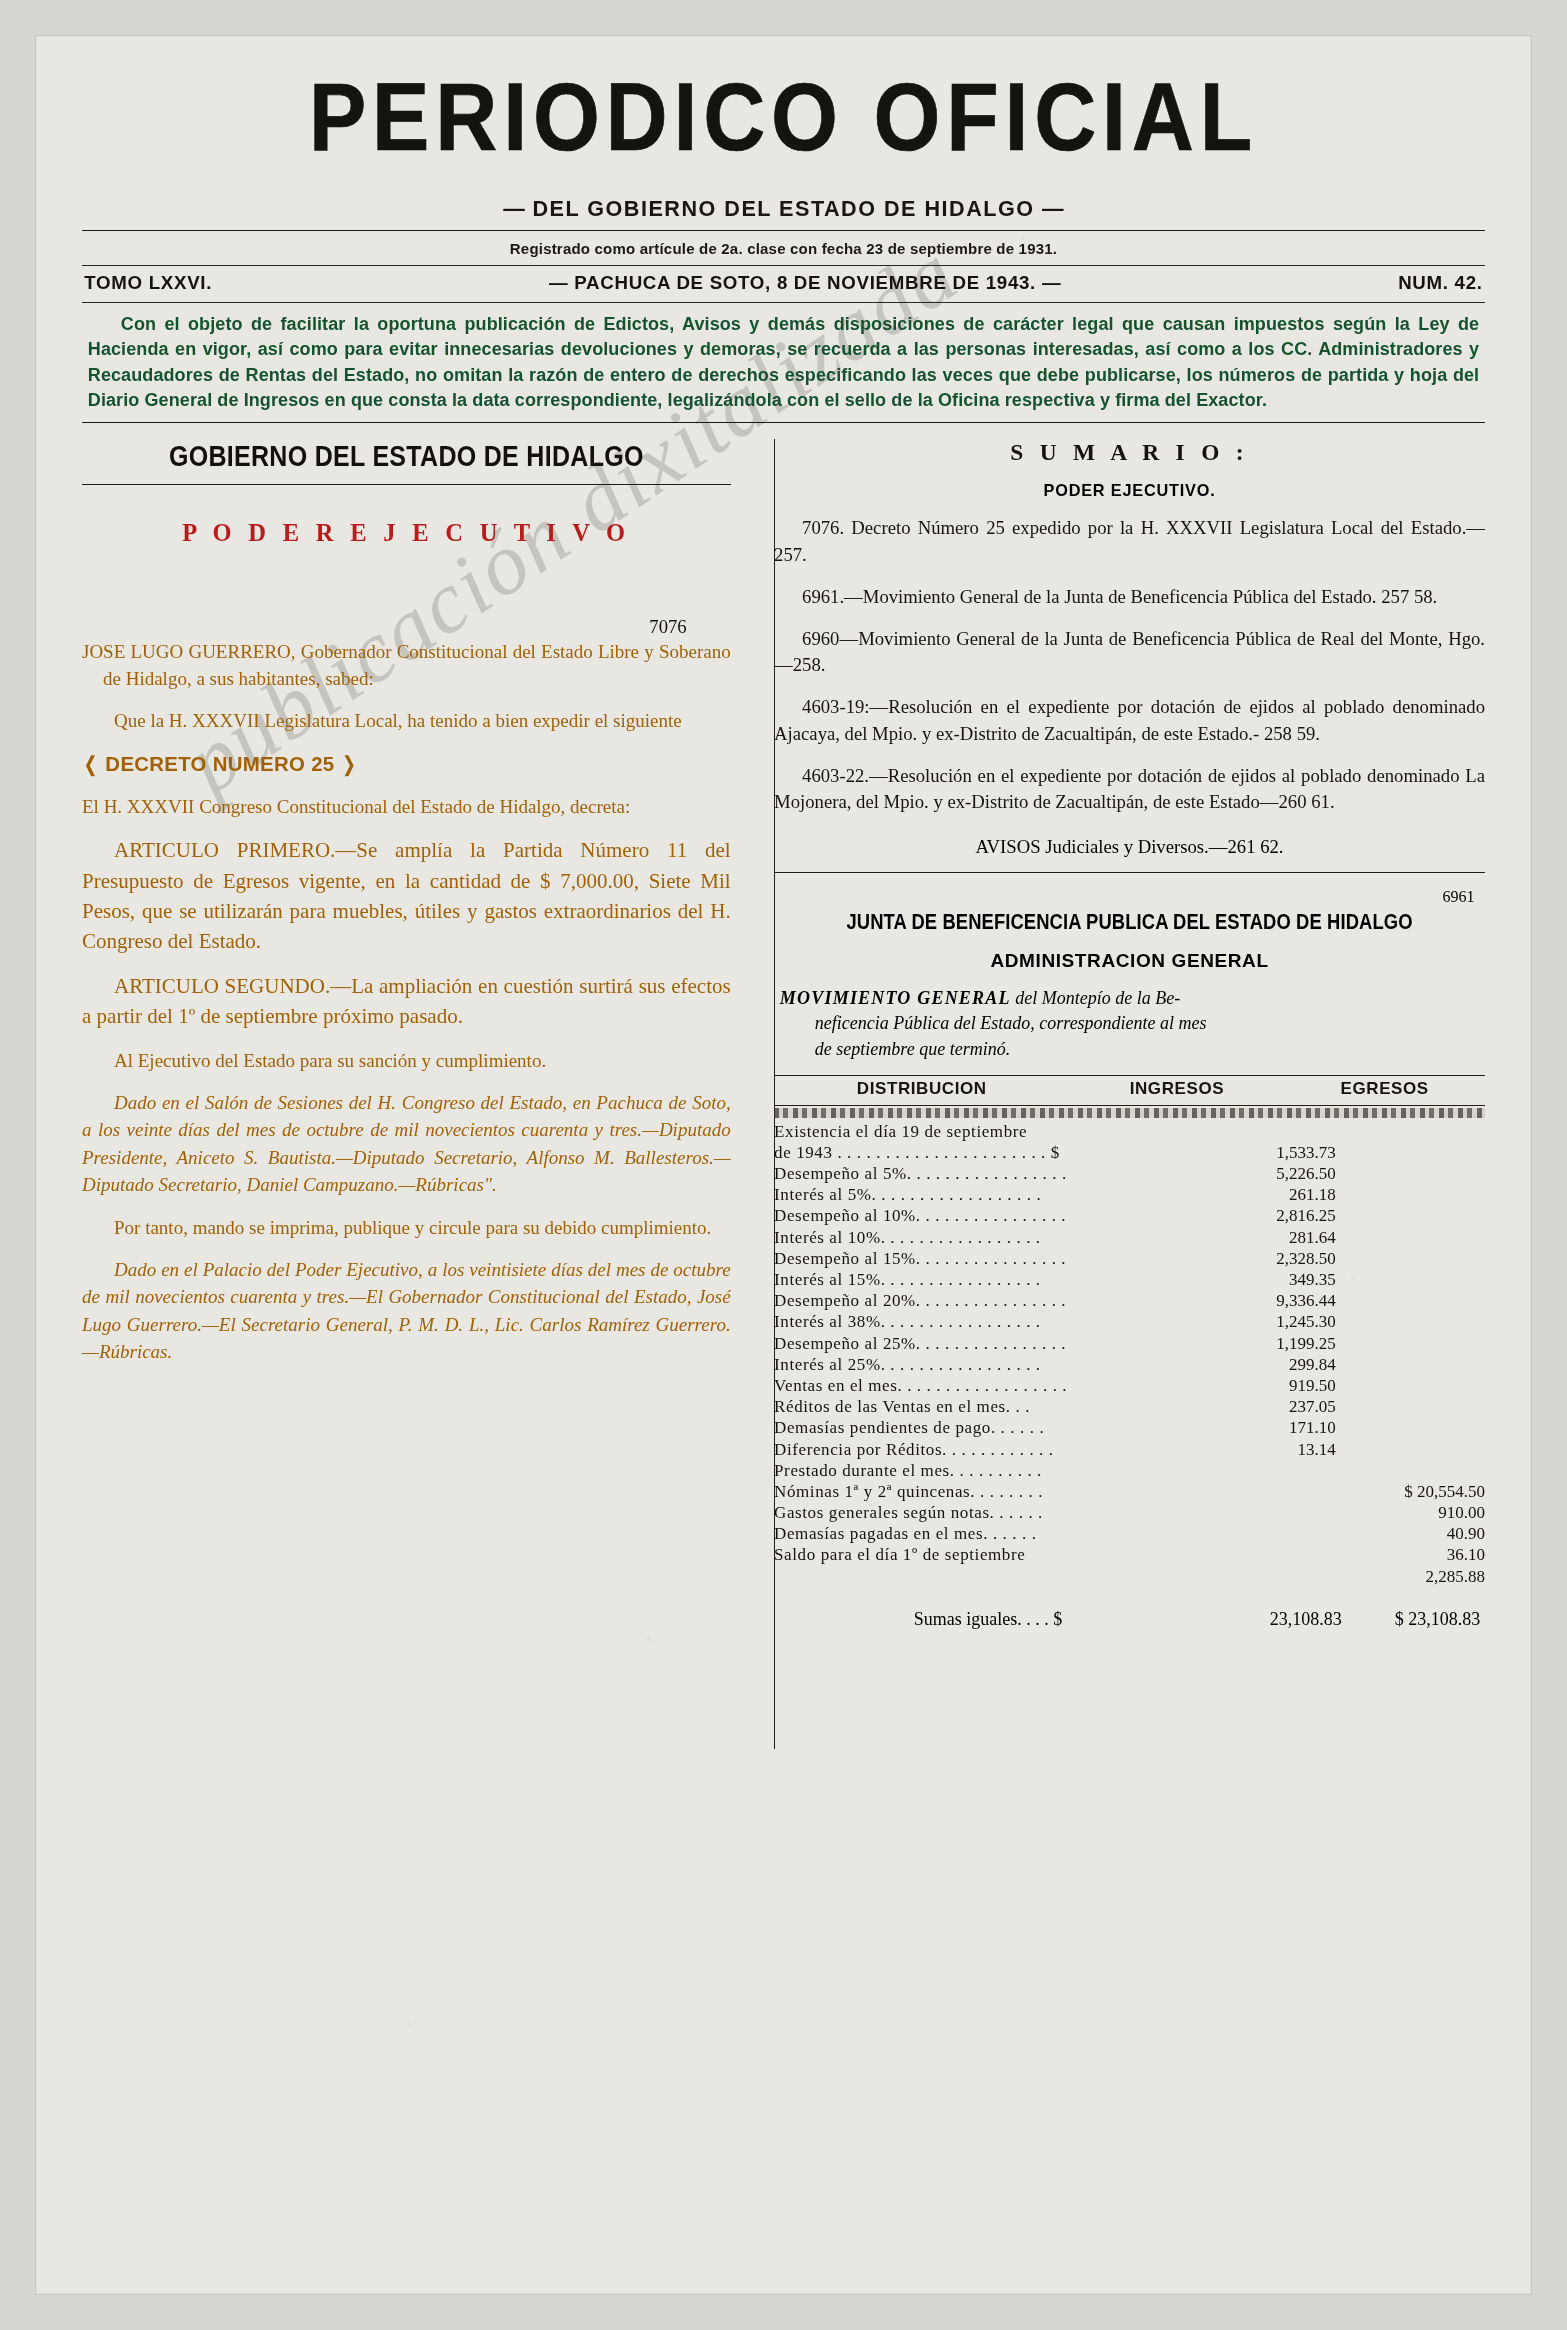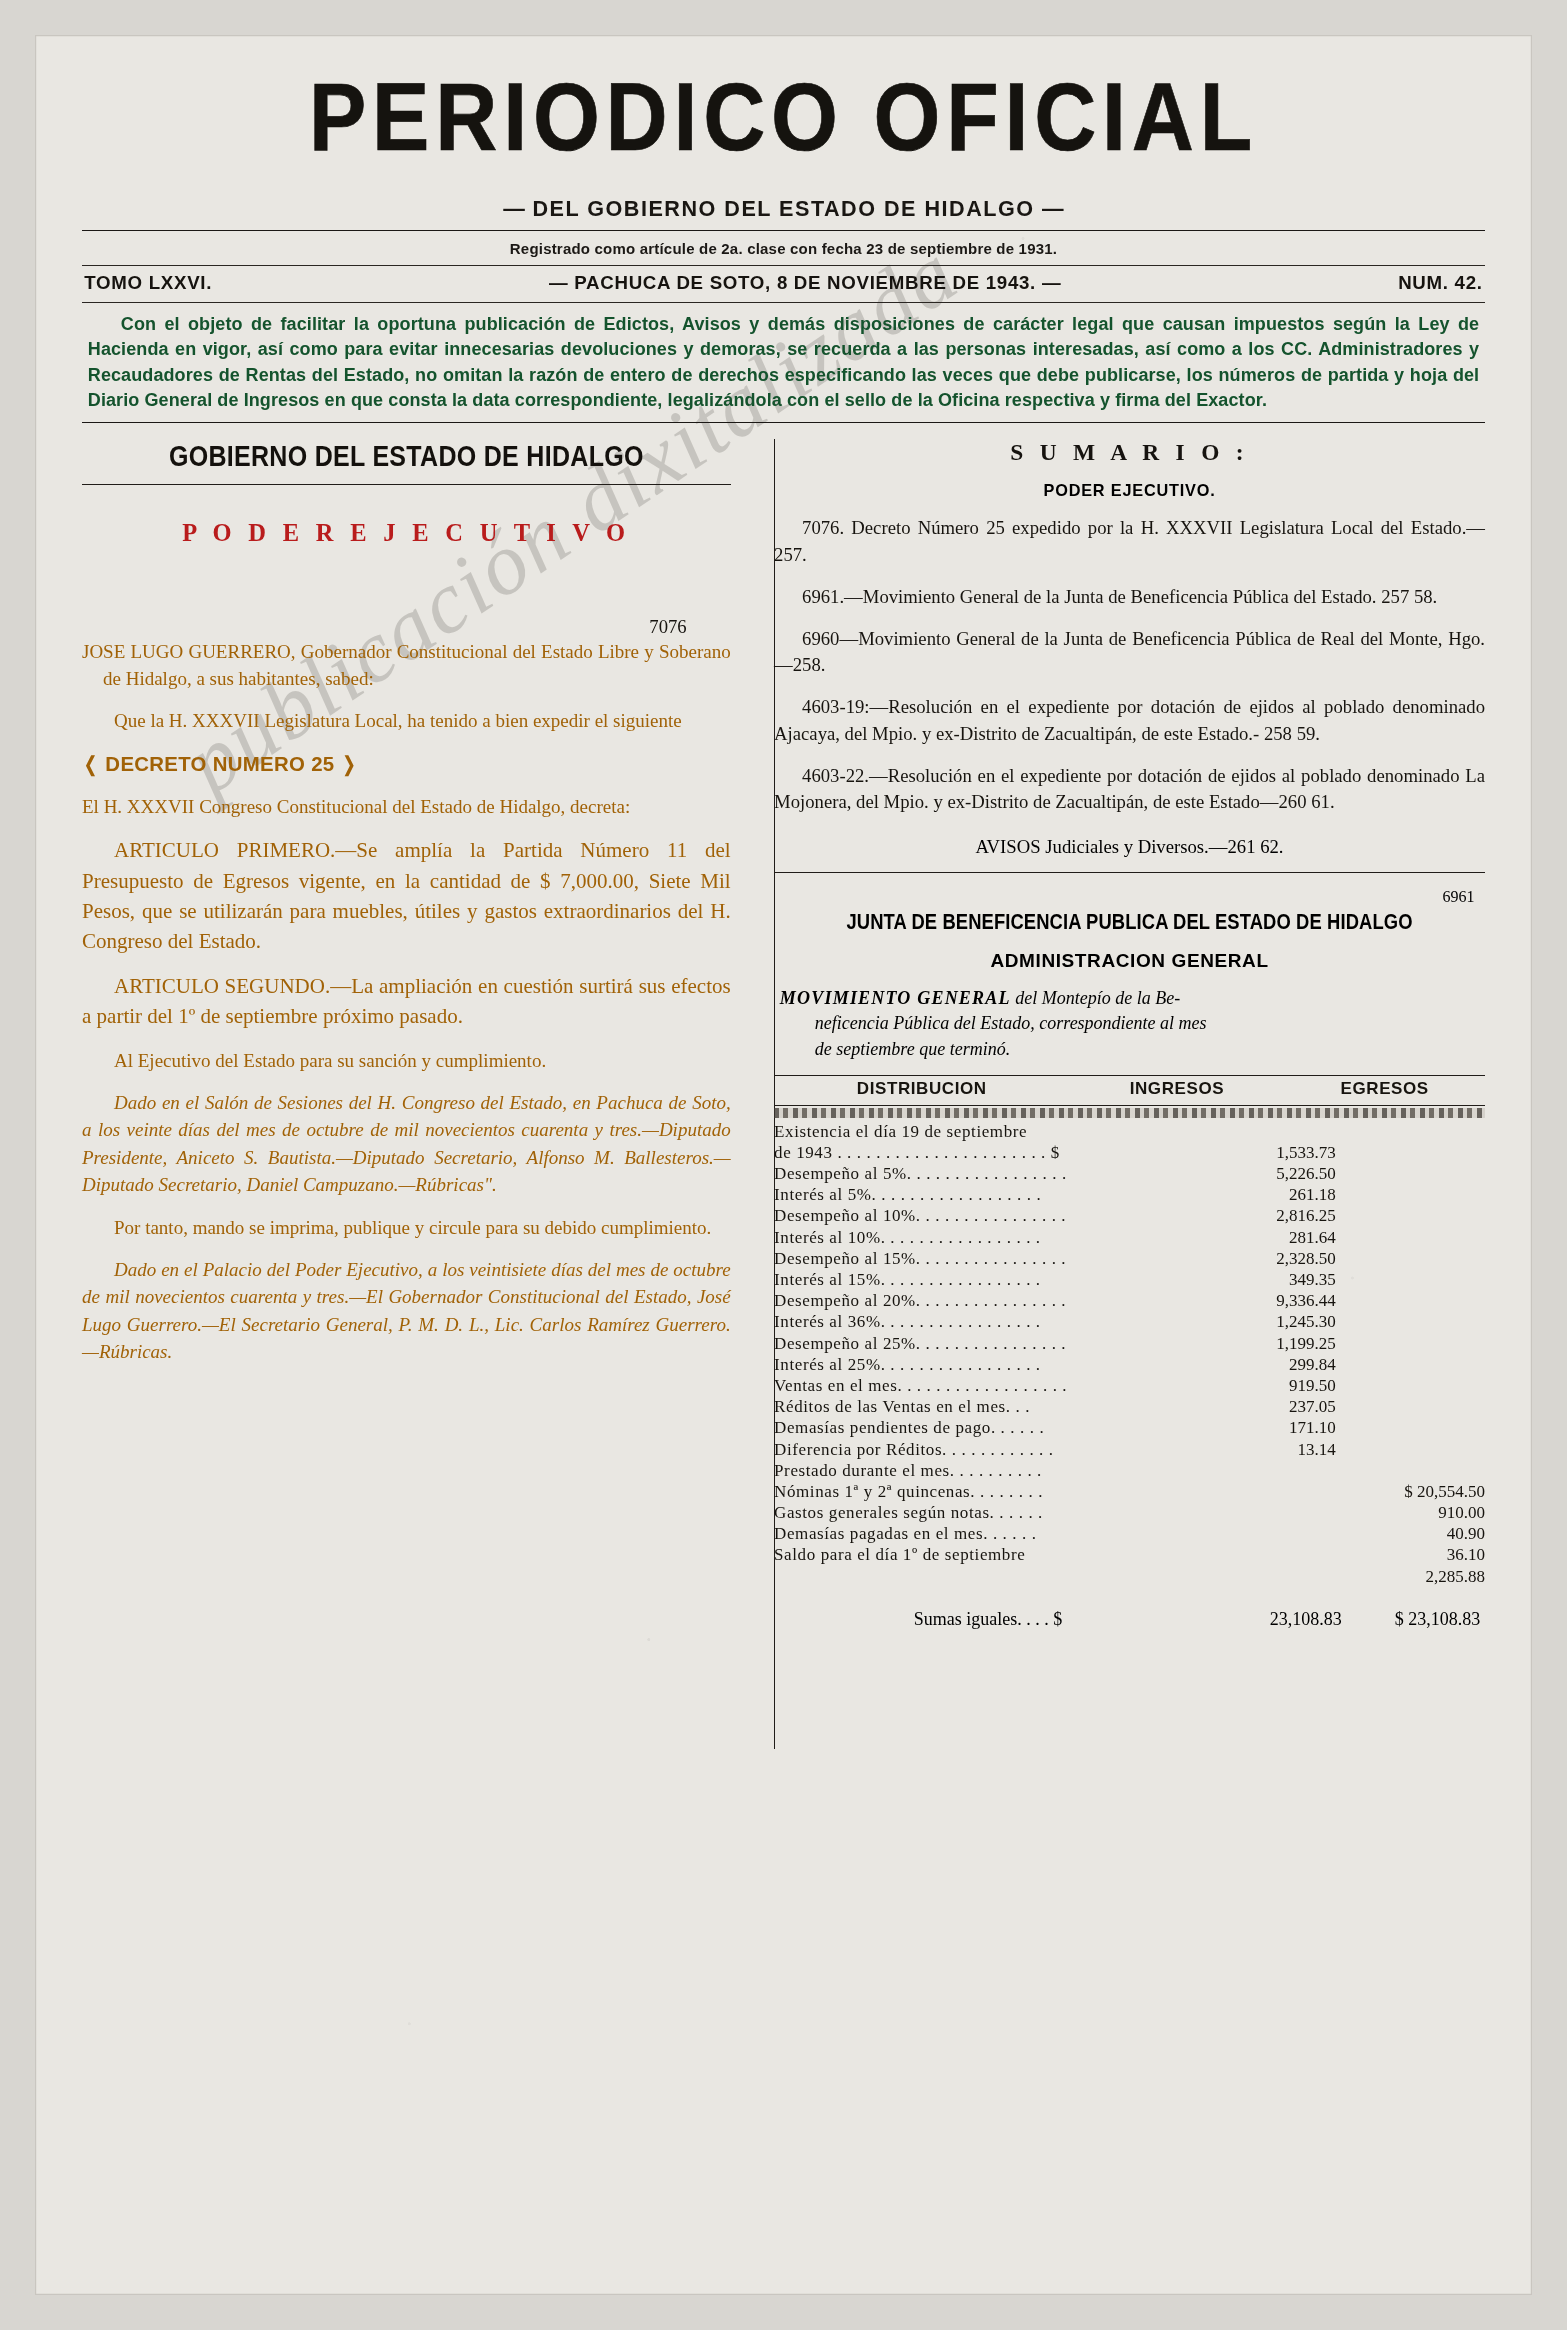"Interés al 36%. . ." td.lbl { text: 36% -> 38% }
